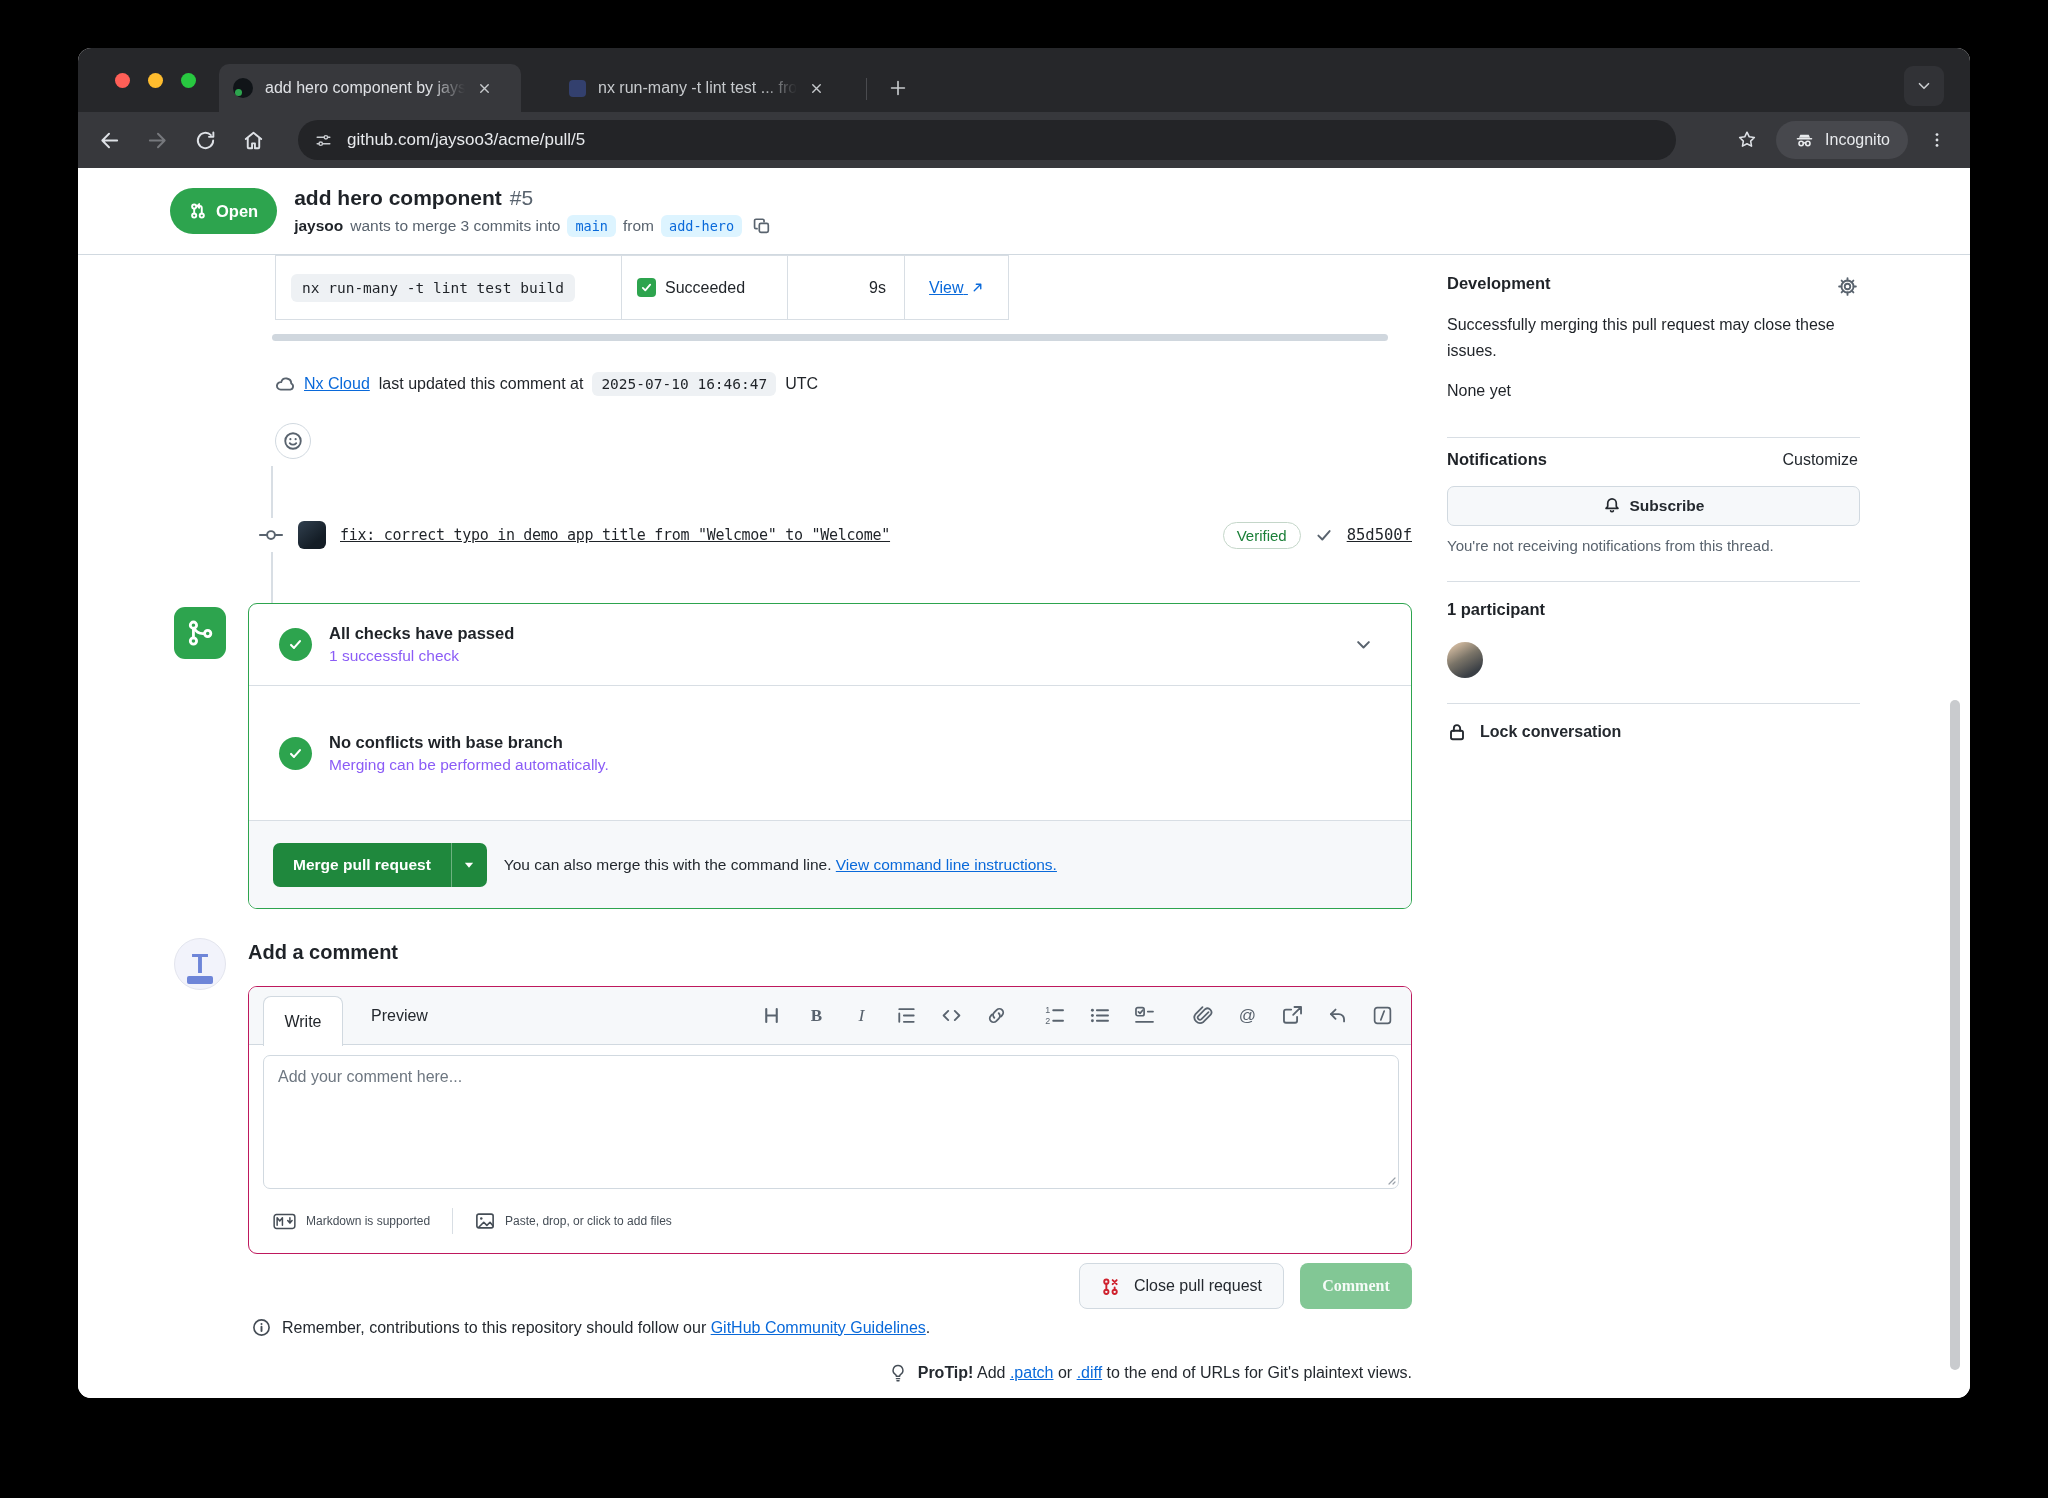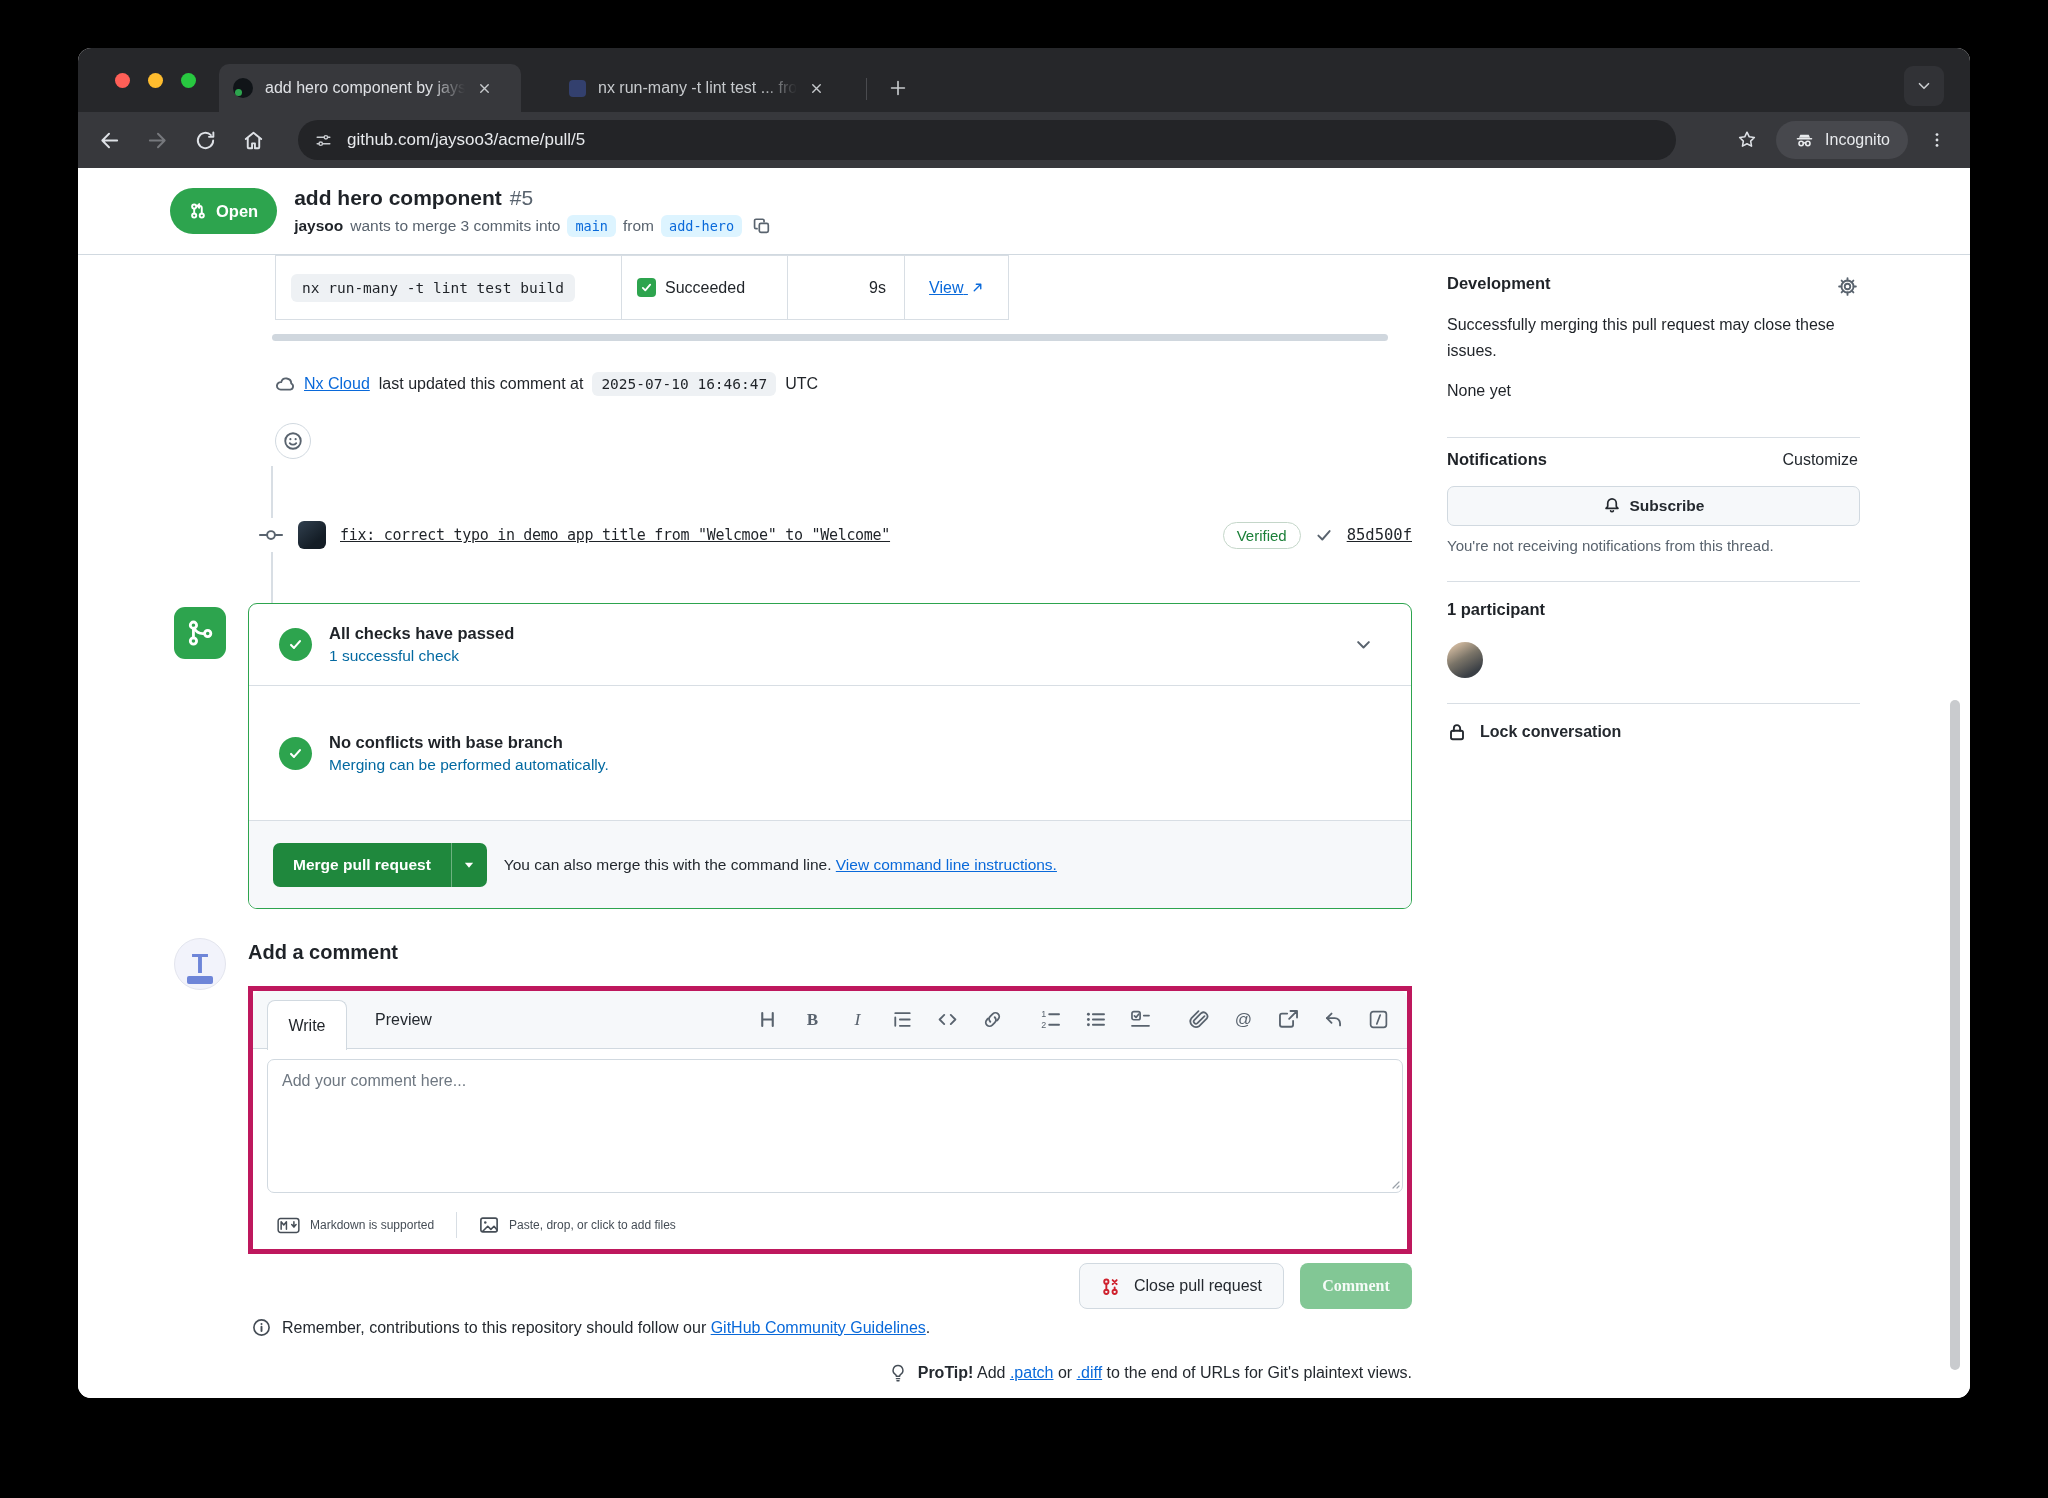"1 successful check" .mb-sub { color: #0369a1 -> #8b5cf6 }
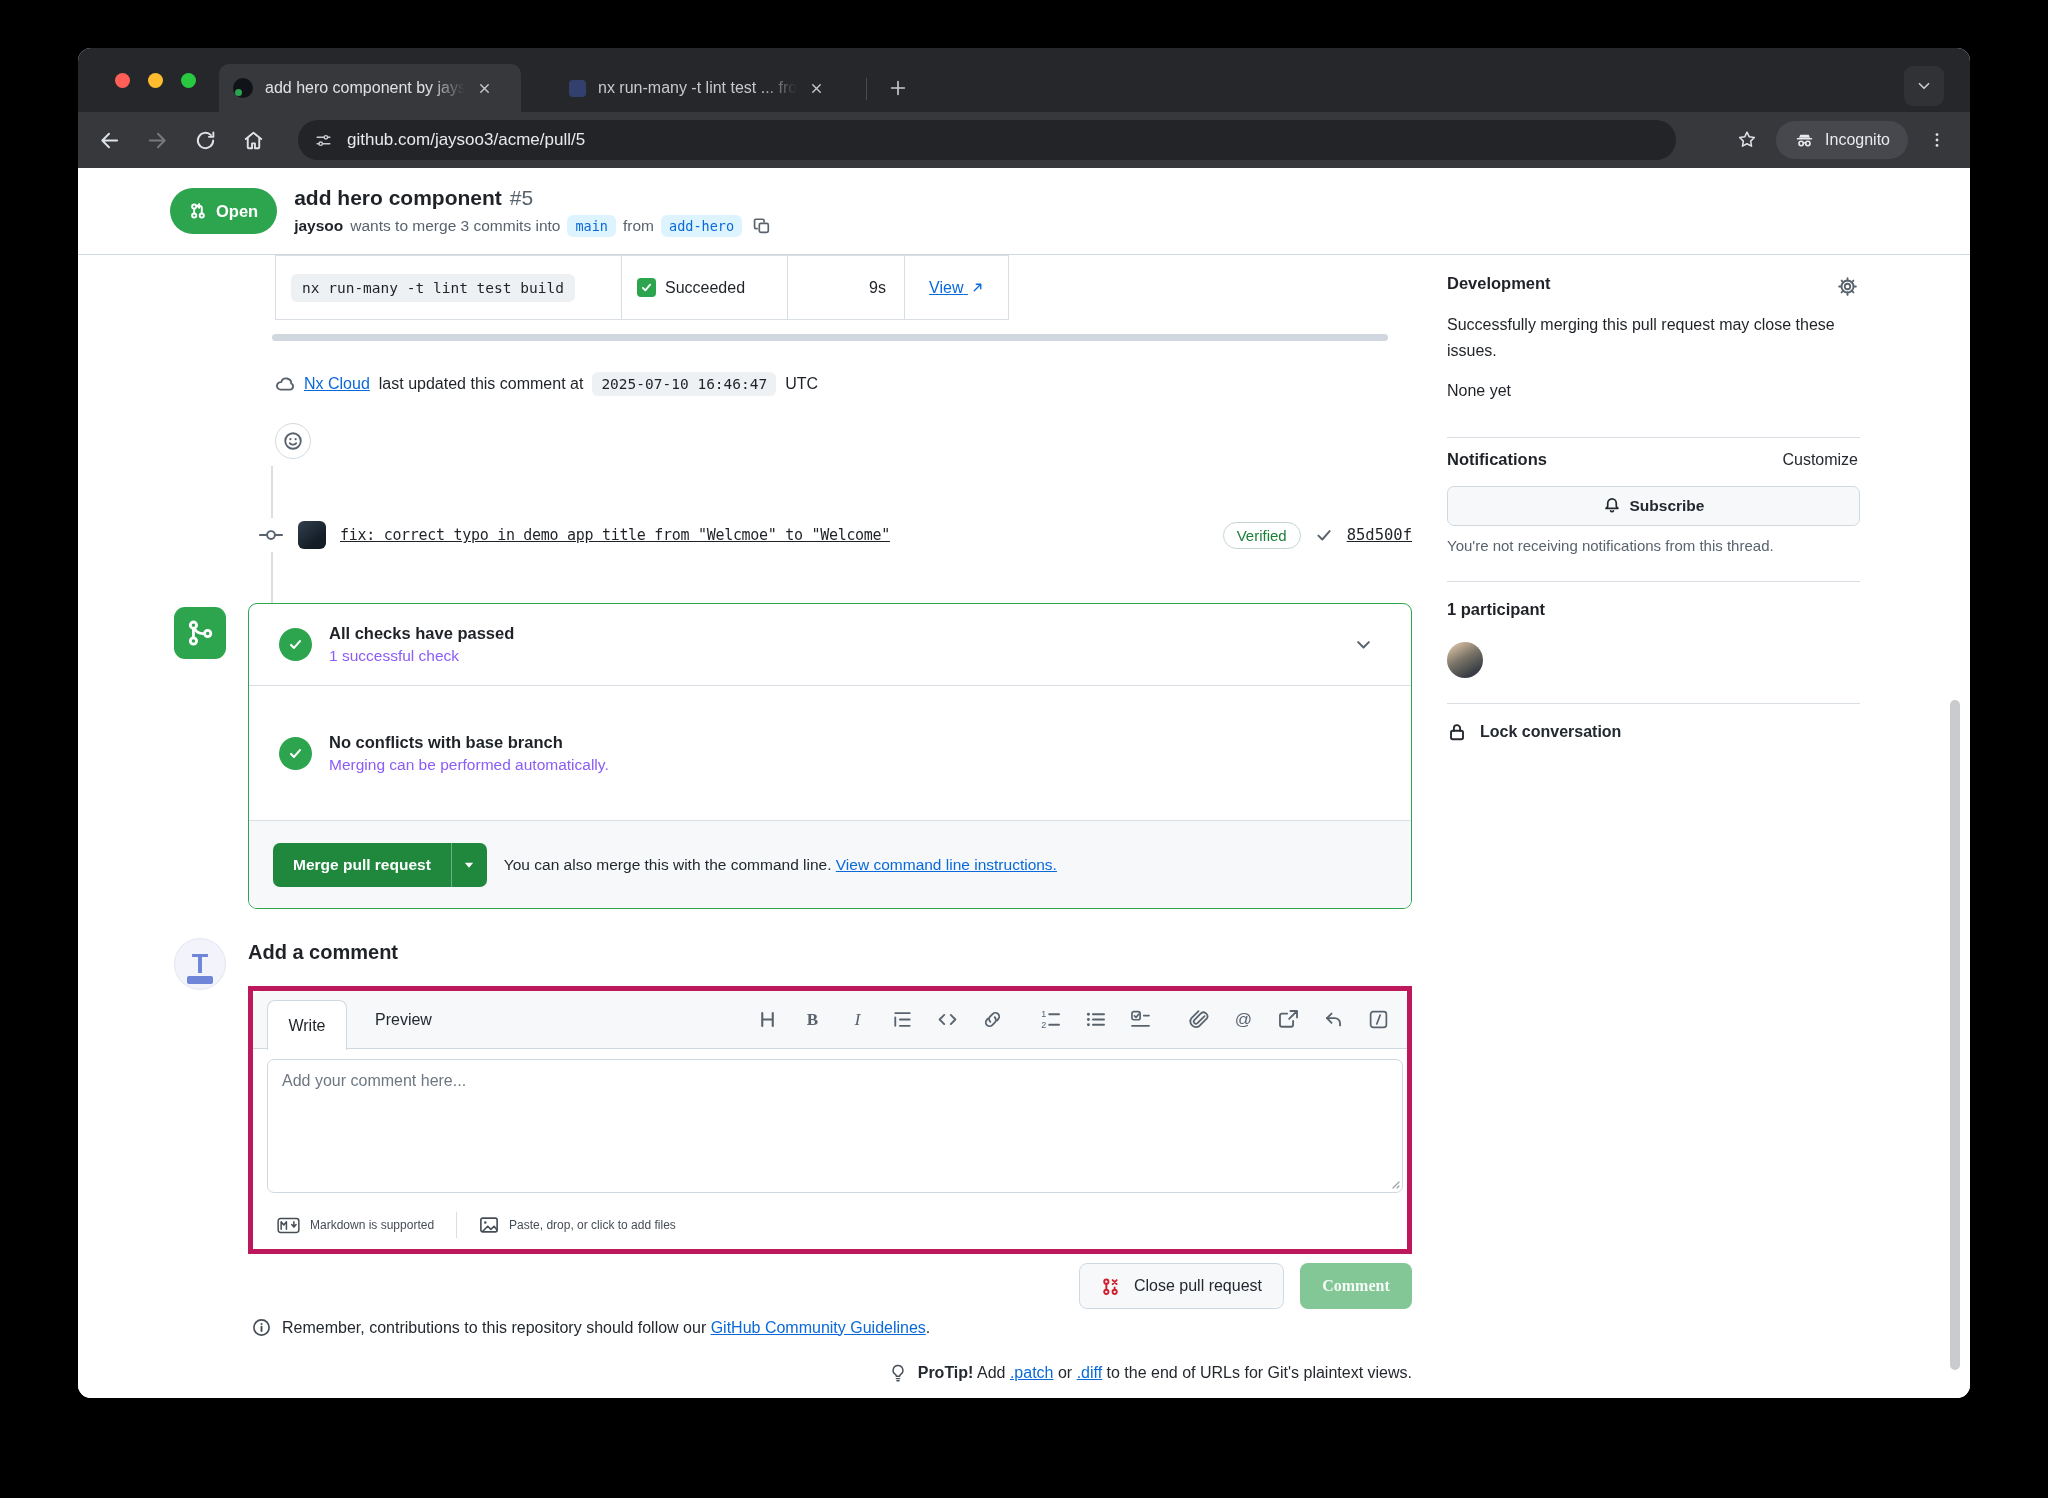"Write" .cbox { border: 5px solid #be185d -> 1px solid #be185d; border-radius: 0 -> 9px }
